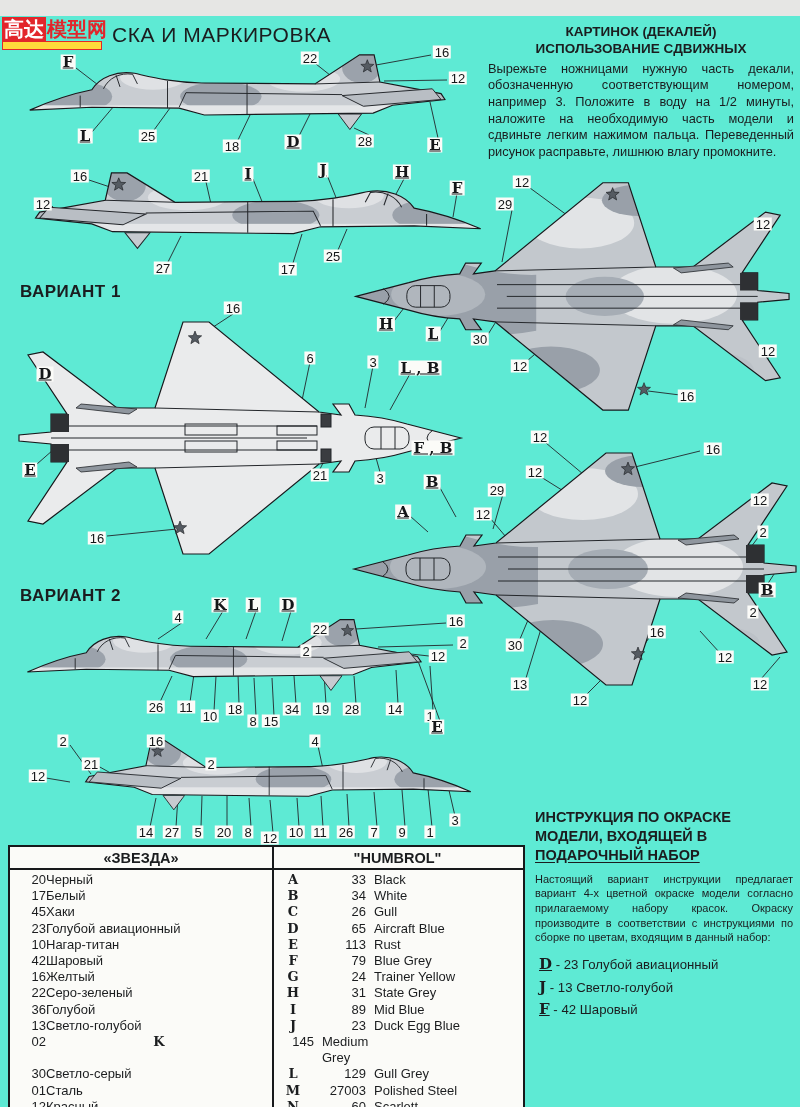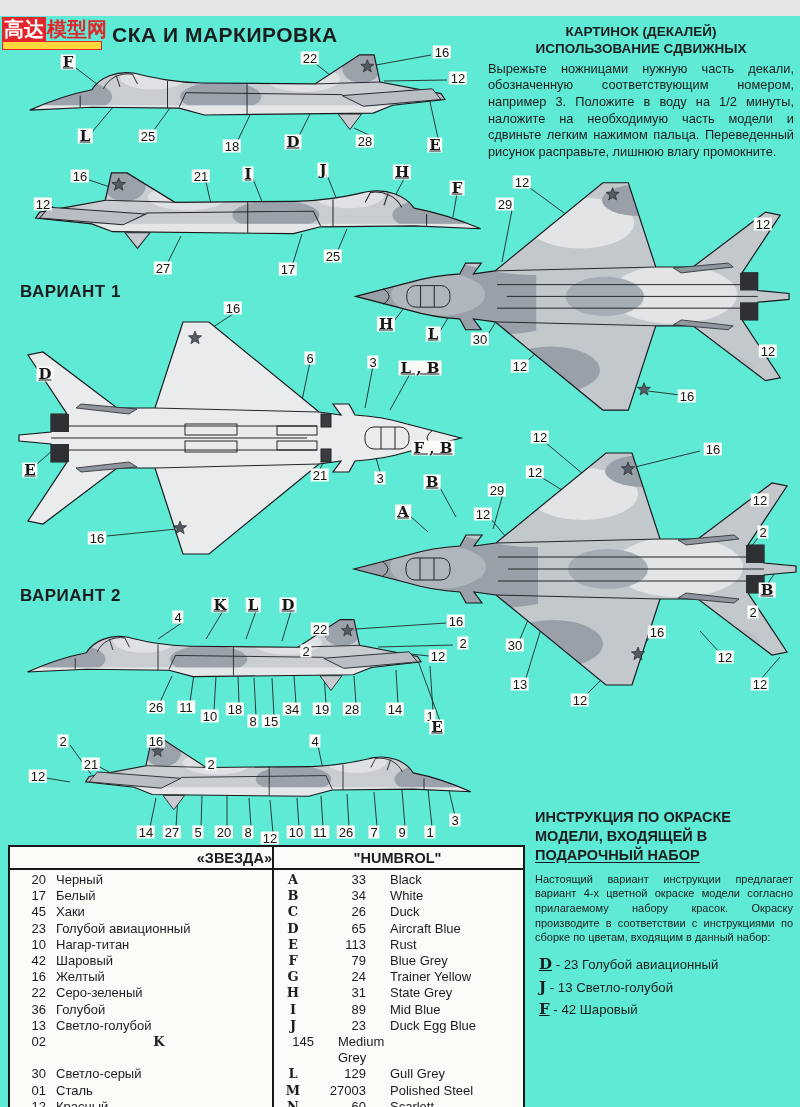"СКА И МАРКИРОВКА" .title { font-weight: bold -> normal }
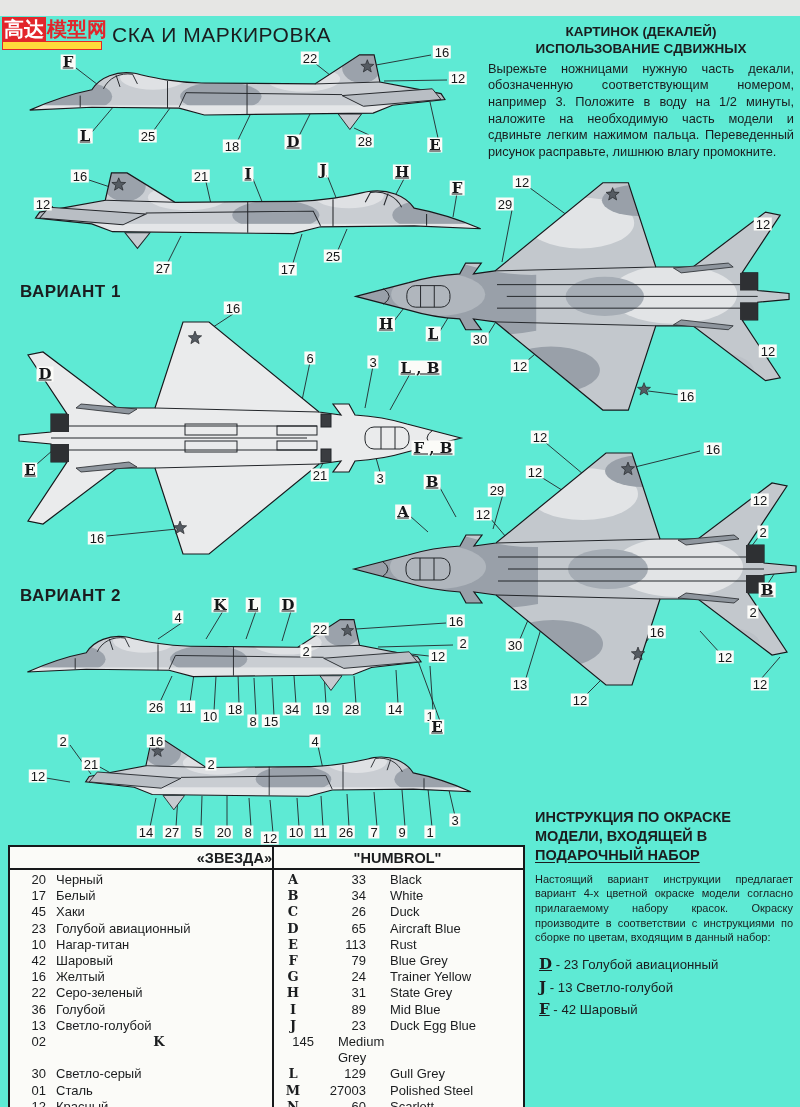"«ЗВЕЗДА»" .pt-head .left { text-align: right -> center }
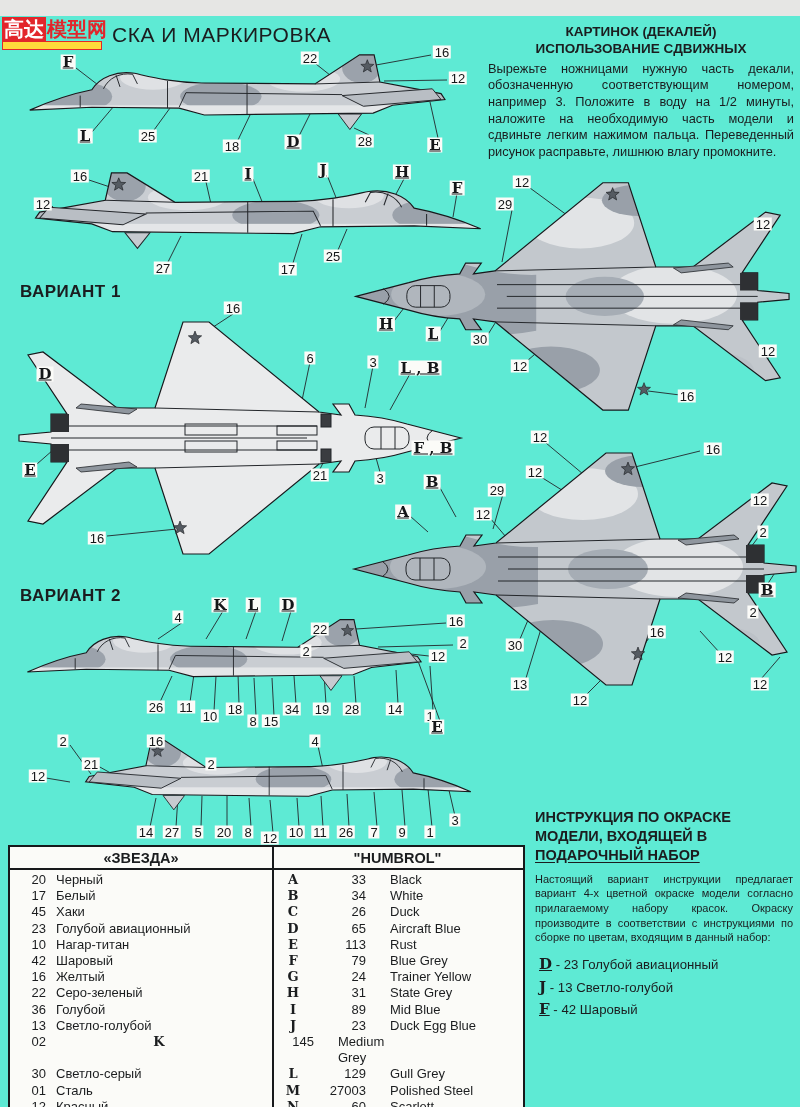"Черный" .z-name { padding-left: 10px -> 0 }
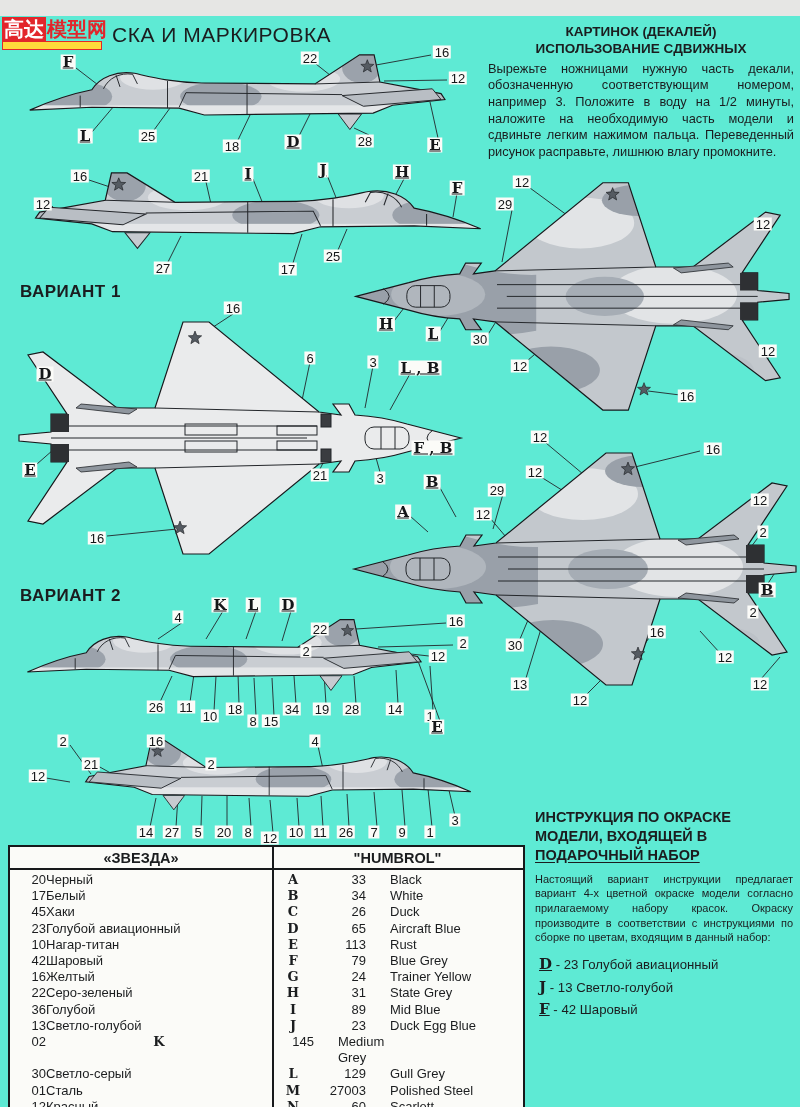"Black" .h-name { padding-left: 24px -> 8px }
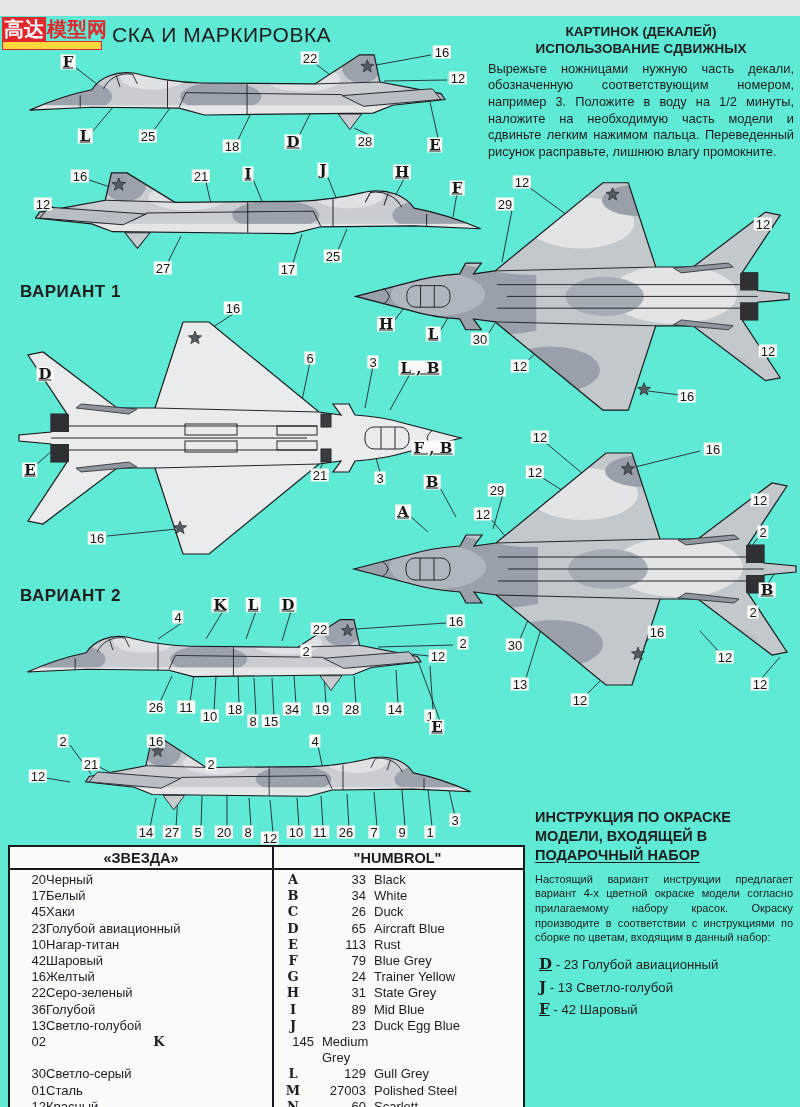"Duck" span.h-name { text: Duck -> Gull }
